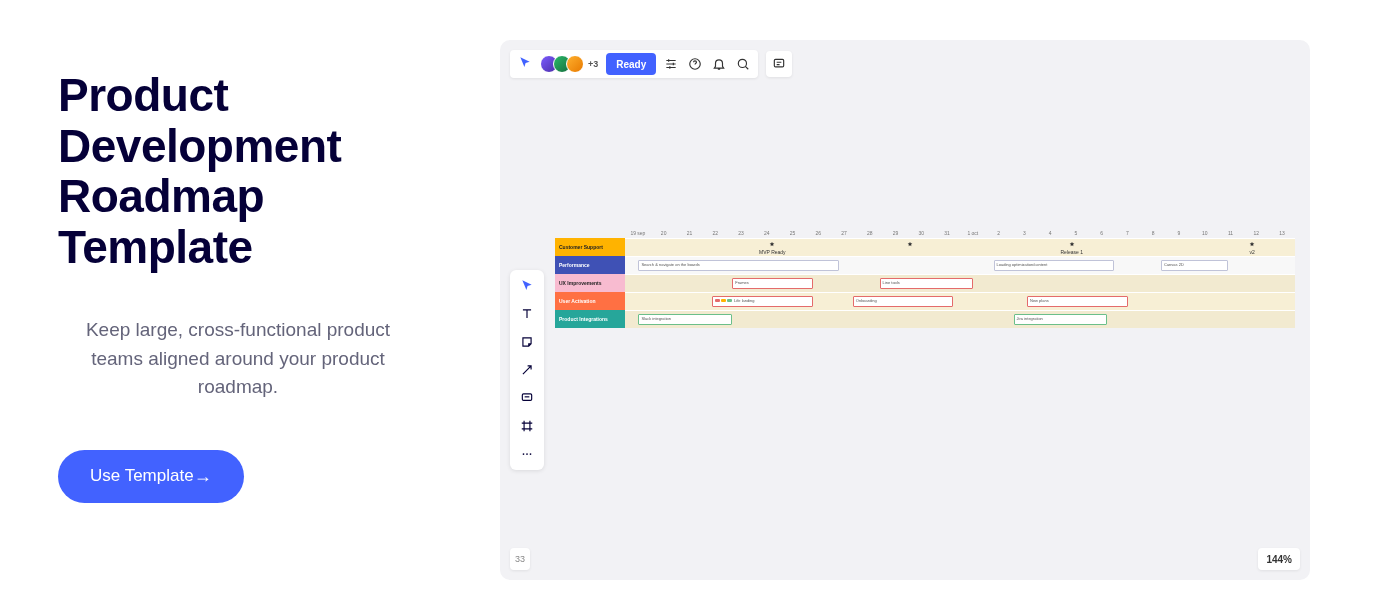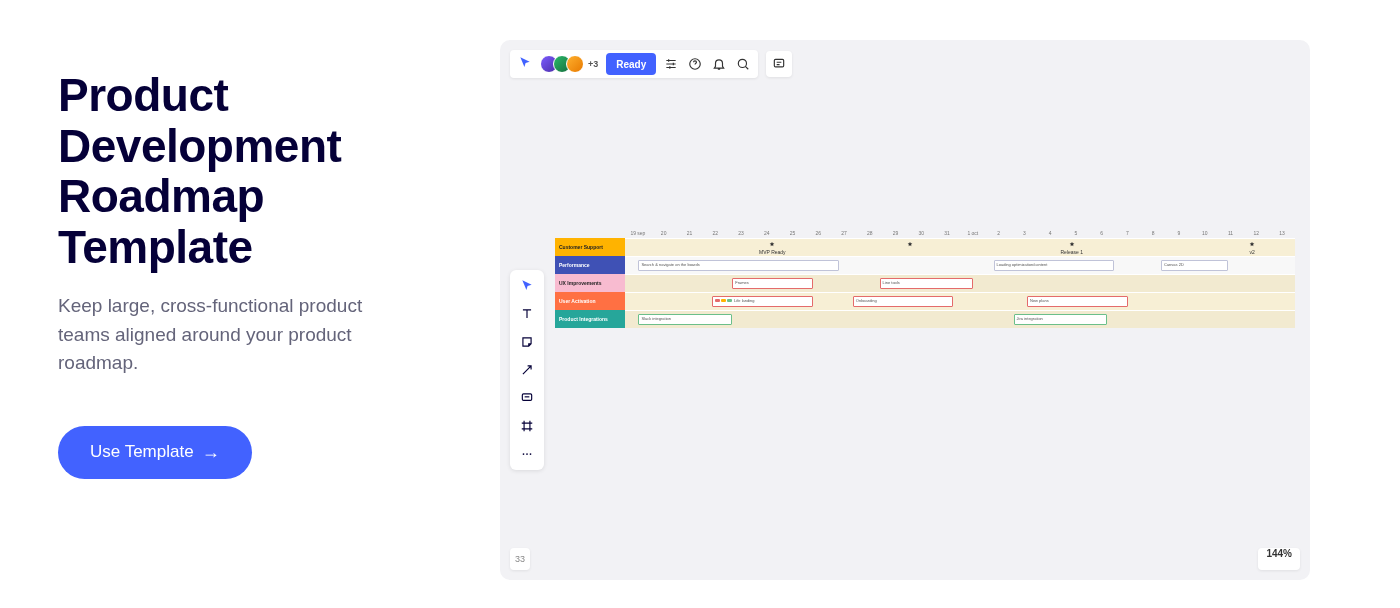"Keep large, cross-functional product" .subhead { margin-top: 20px -> 44px; text-align: none -> center }
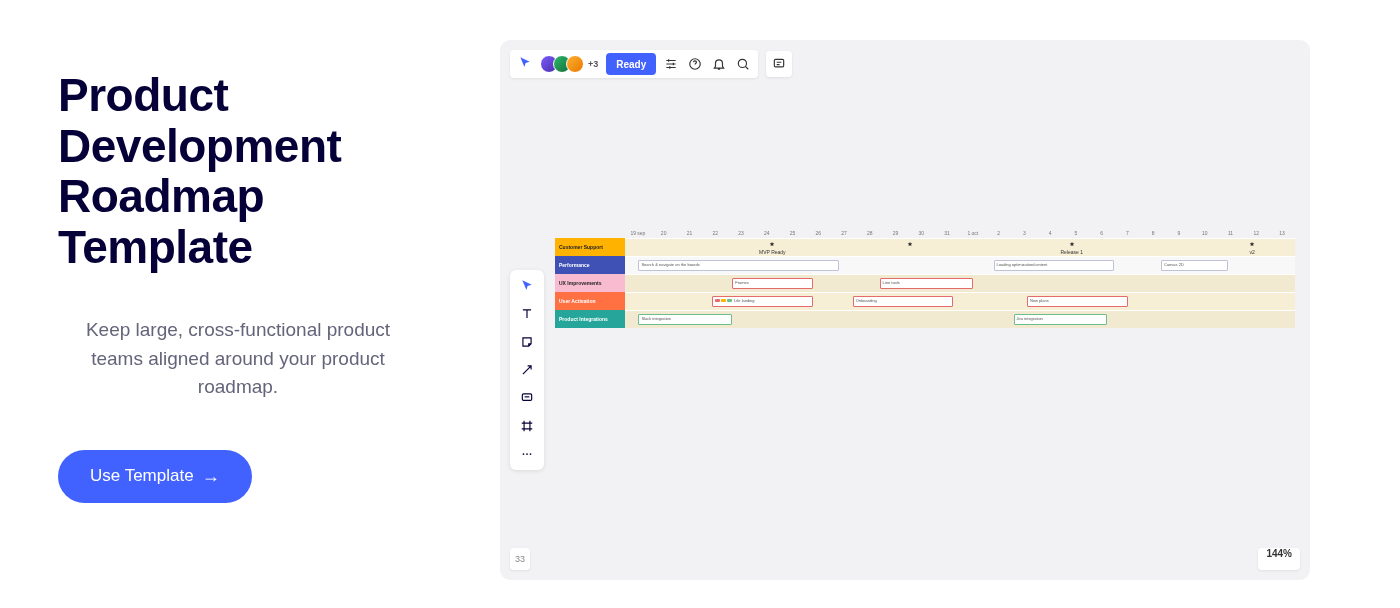"Use Template" .cta { gap: 8px -> none }
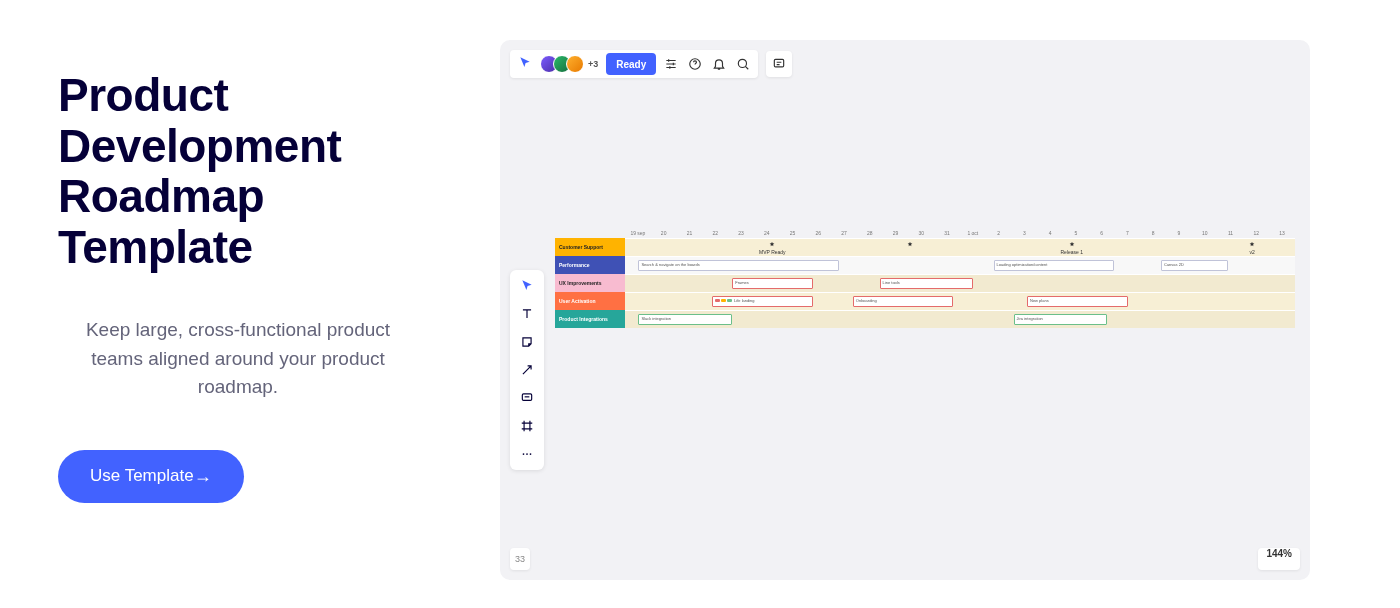"144%" .zoom { align-items: none -> center }
